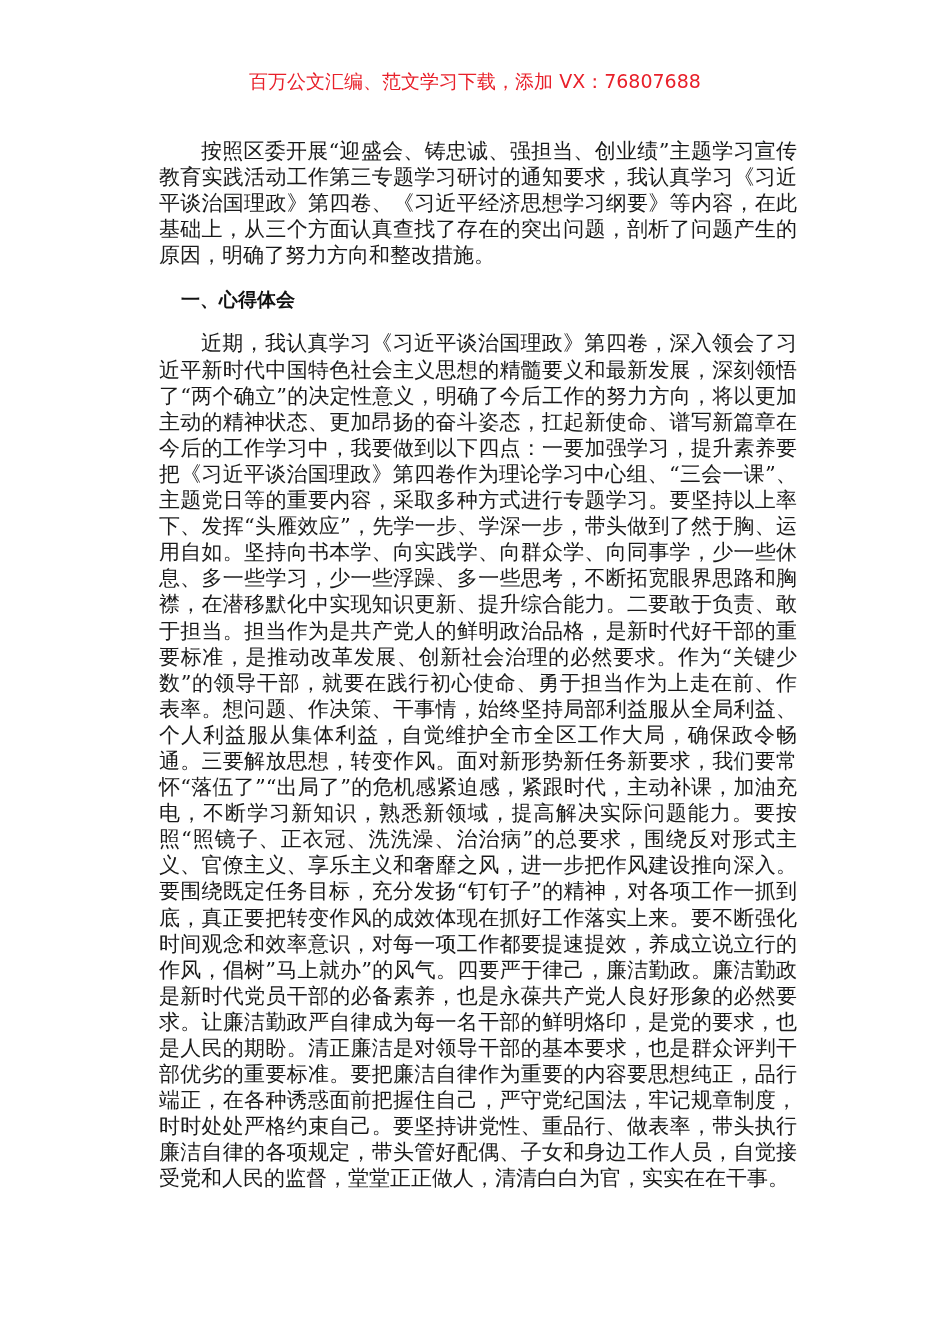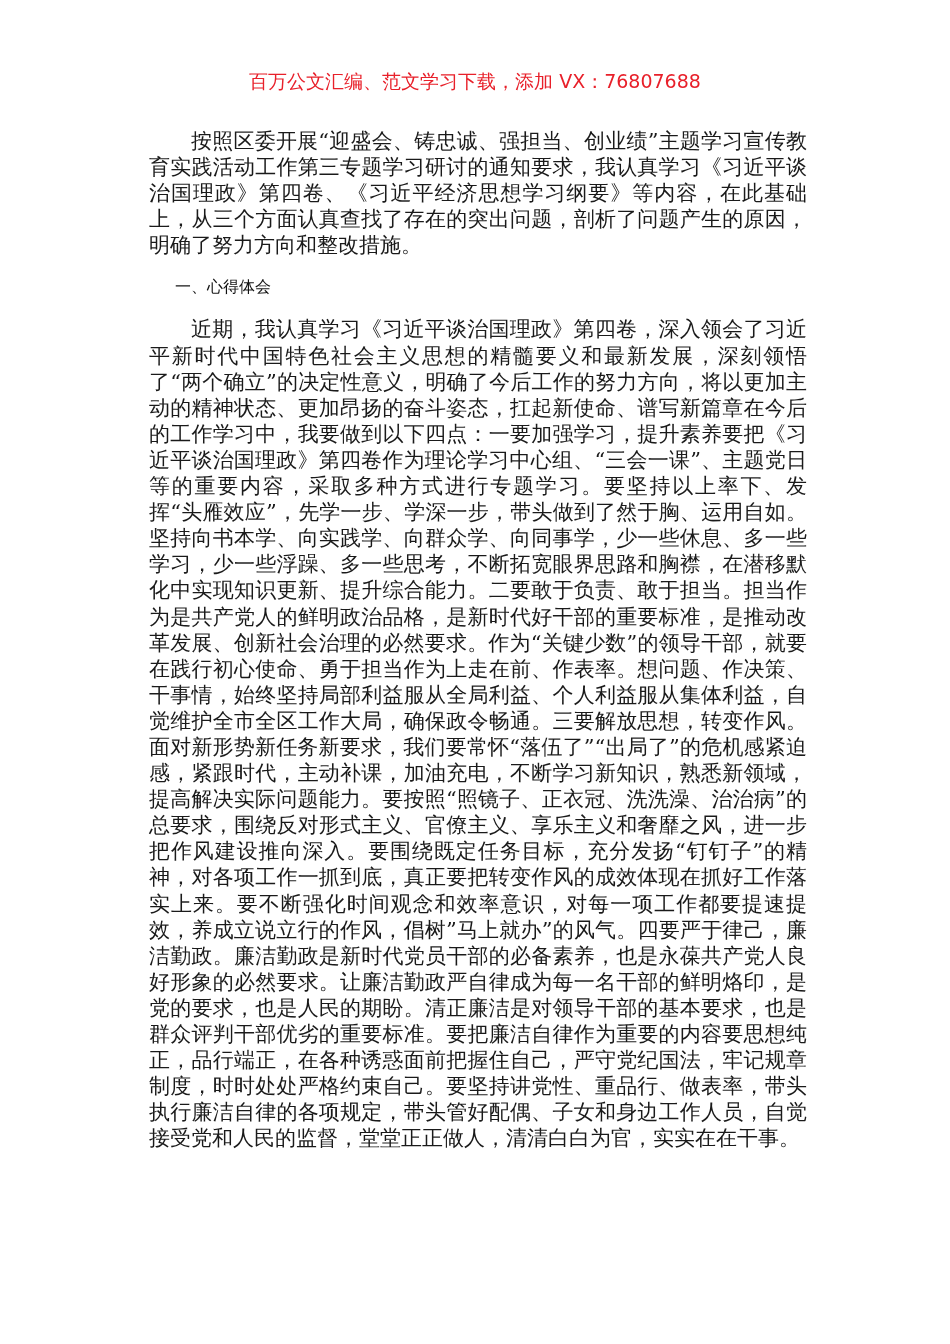"按照区委开展“迎盛会、铸忠诚、强担当、创业绩”主题学习宣传教育实践活动工作第三专" .para { margin: 6px -> 16px }
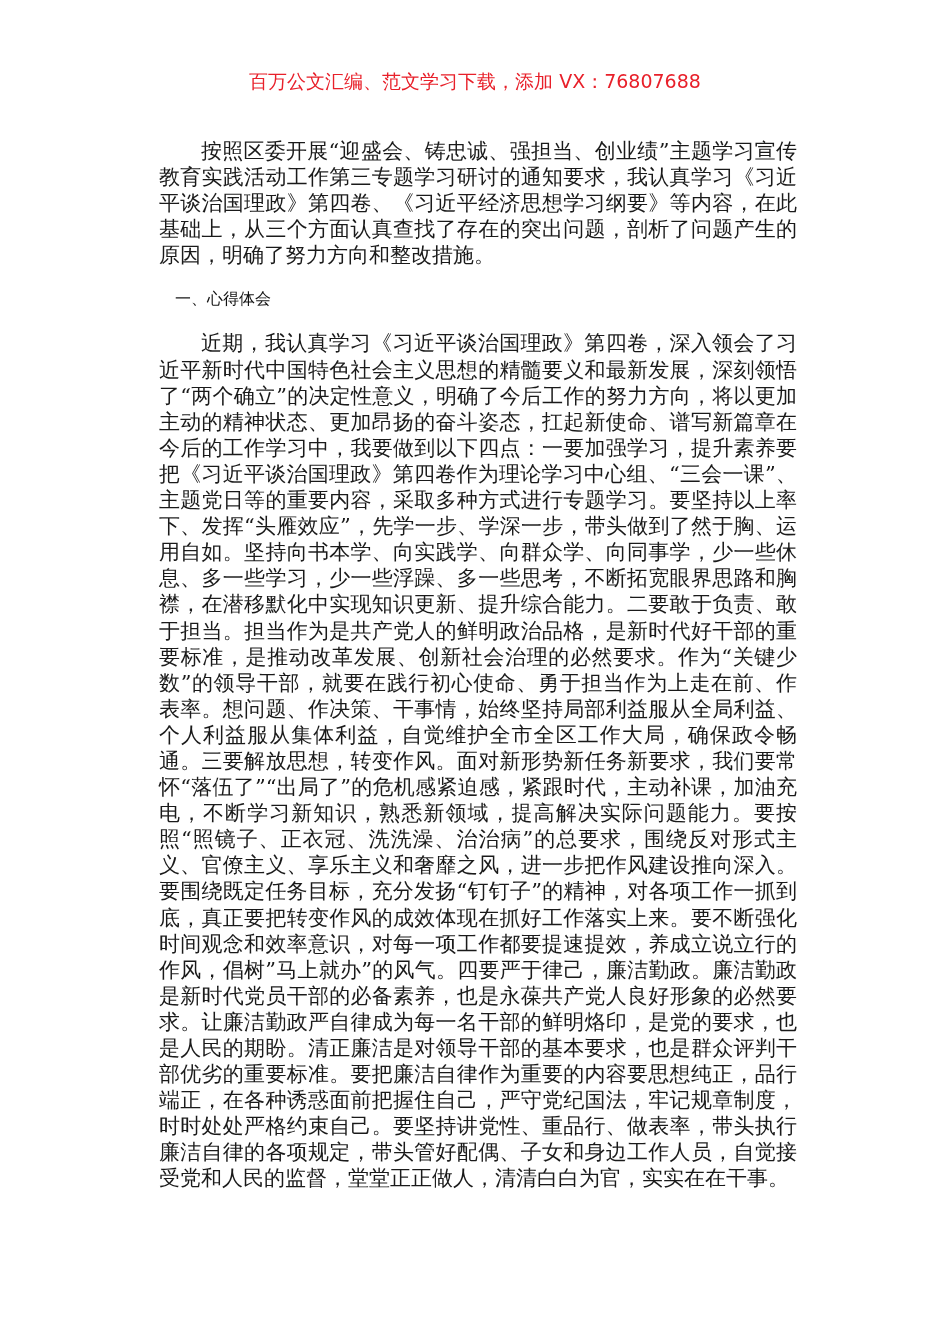"一、心得体会" .heading { font-size: 16px -> 19px; font-weight: normal -> bold }
